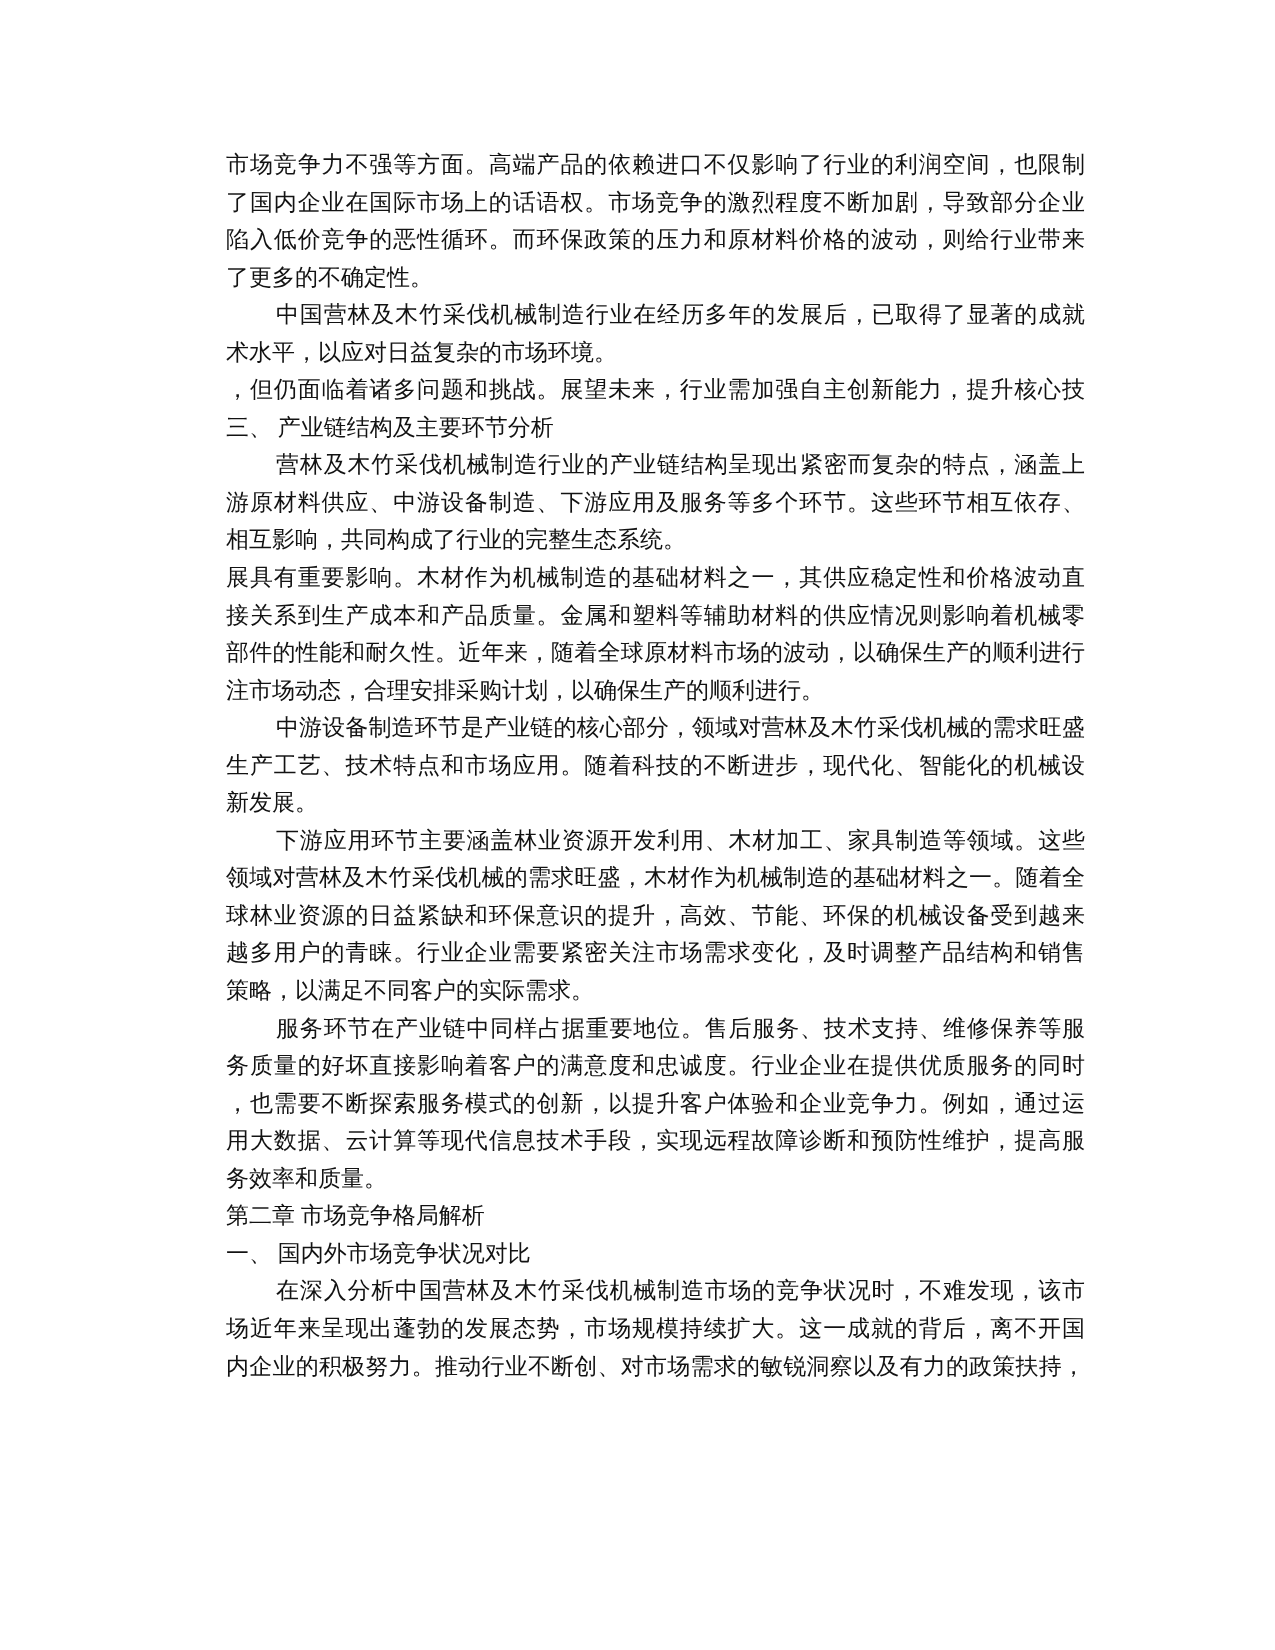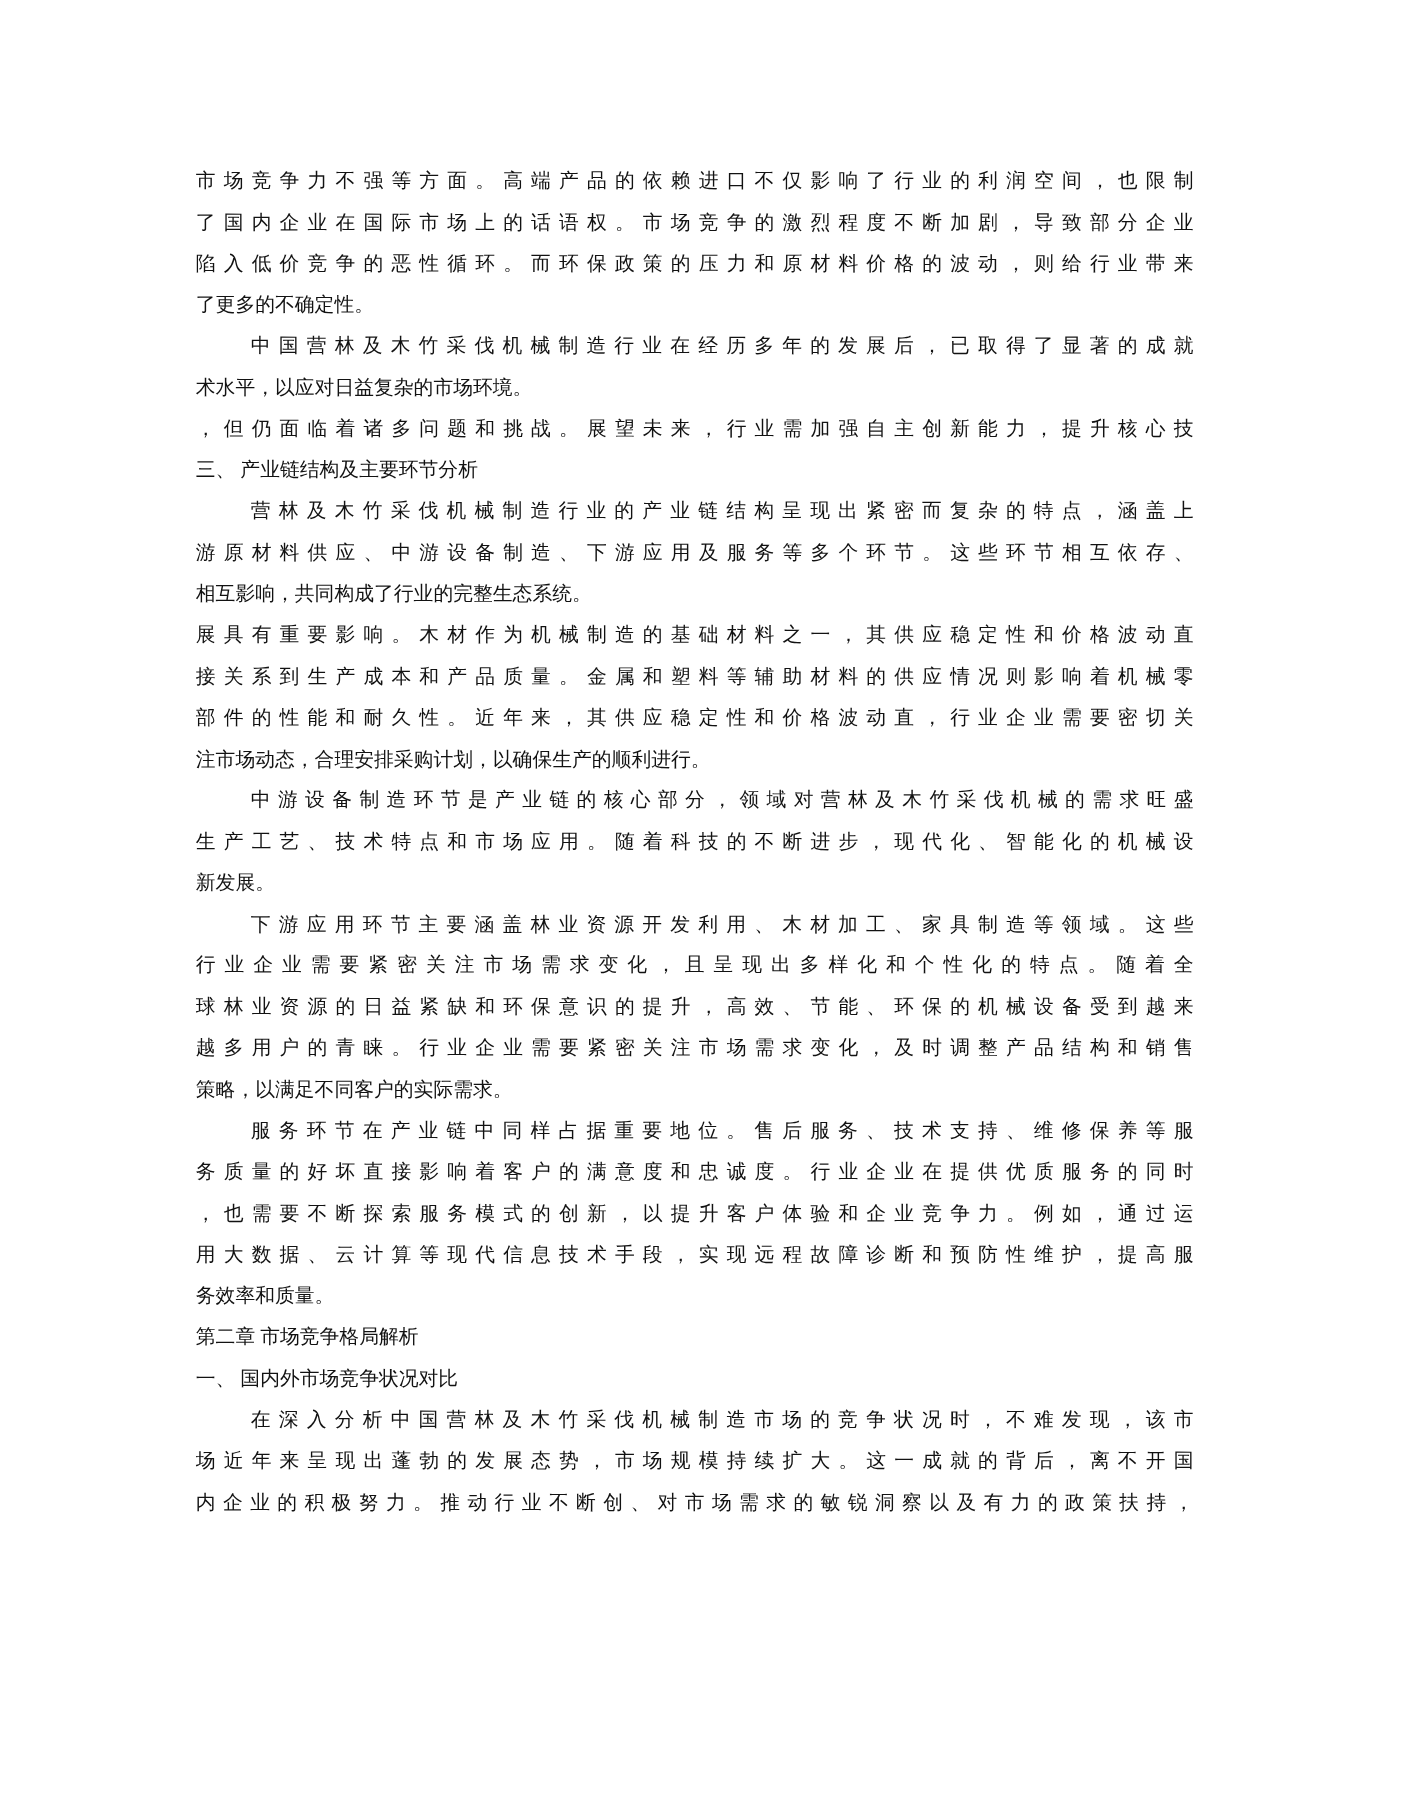"市场竞争力不强等方面。高端产品的依赖进口不仅影响了行业的利润空间，也限制" .line { font-size: 18px -> 23px; margin-left: none -> 48px }
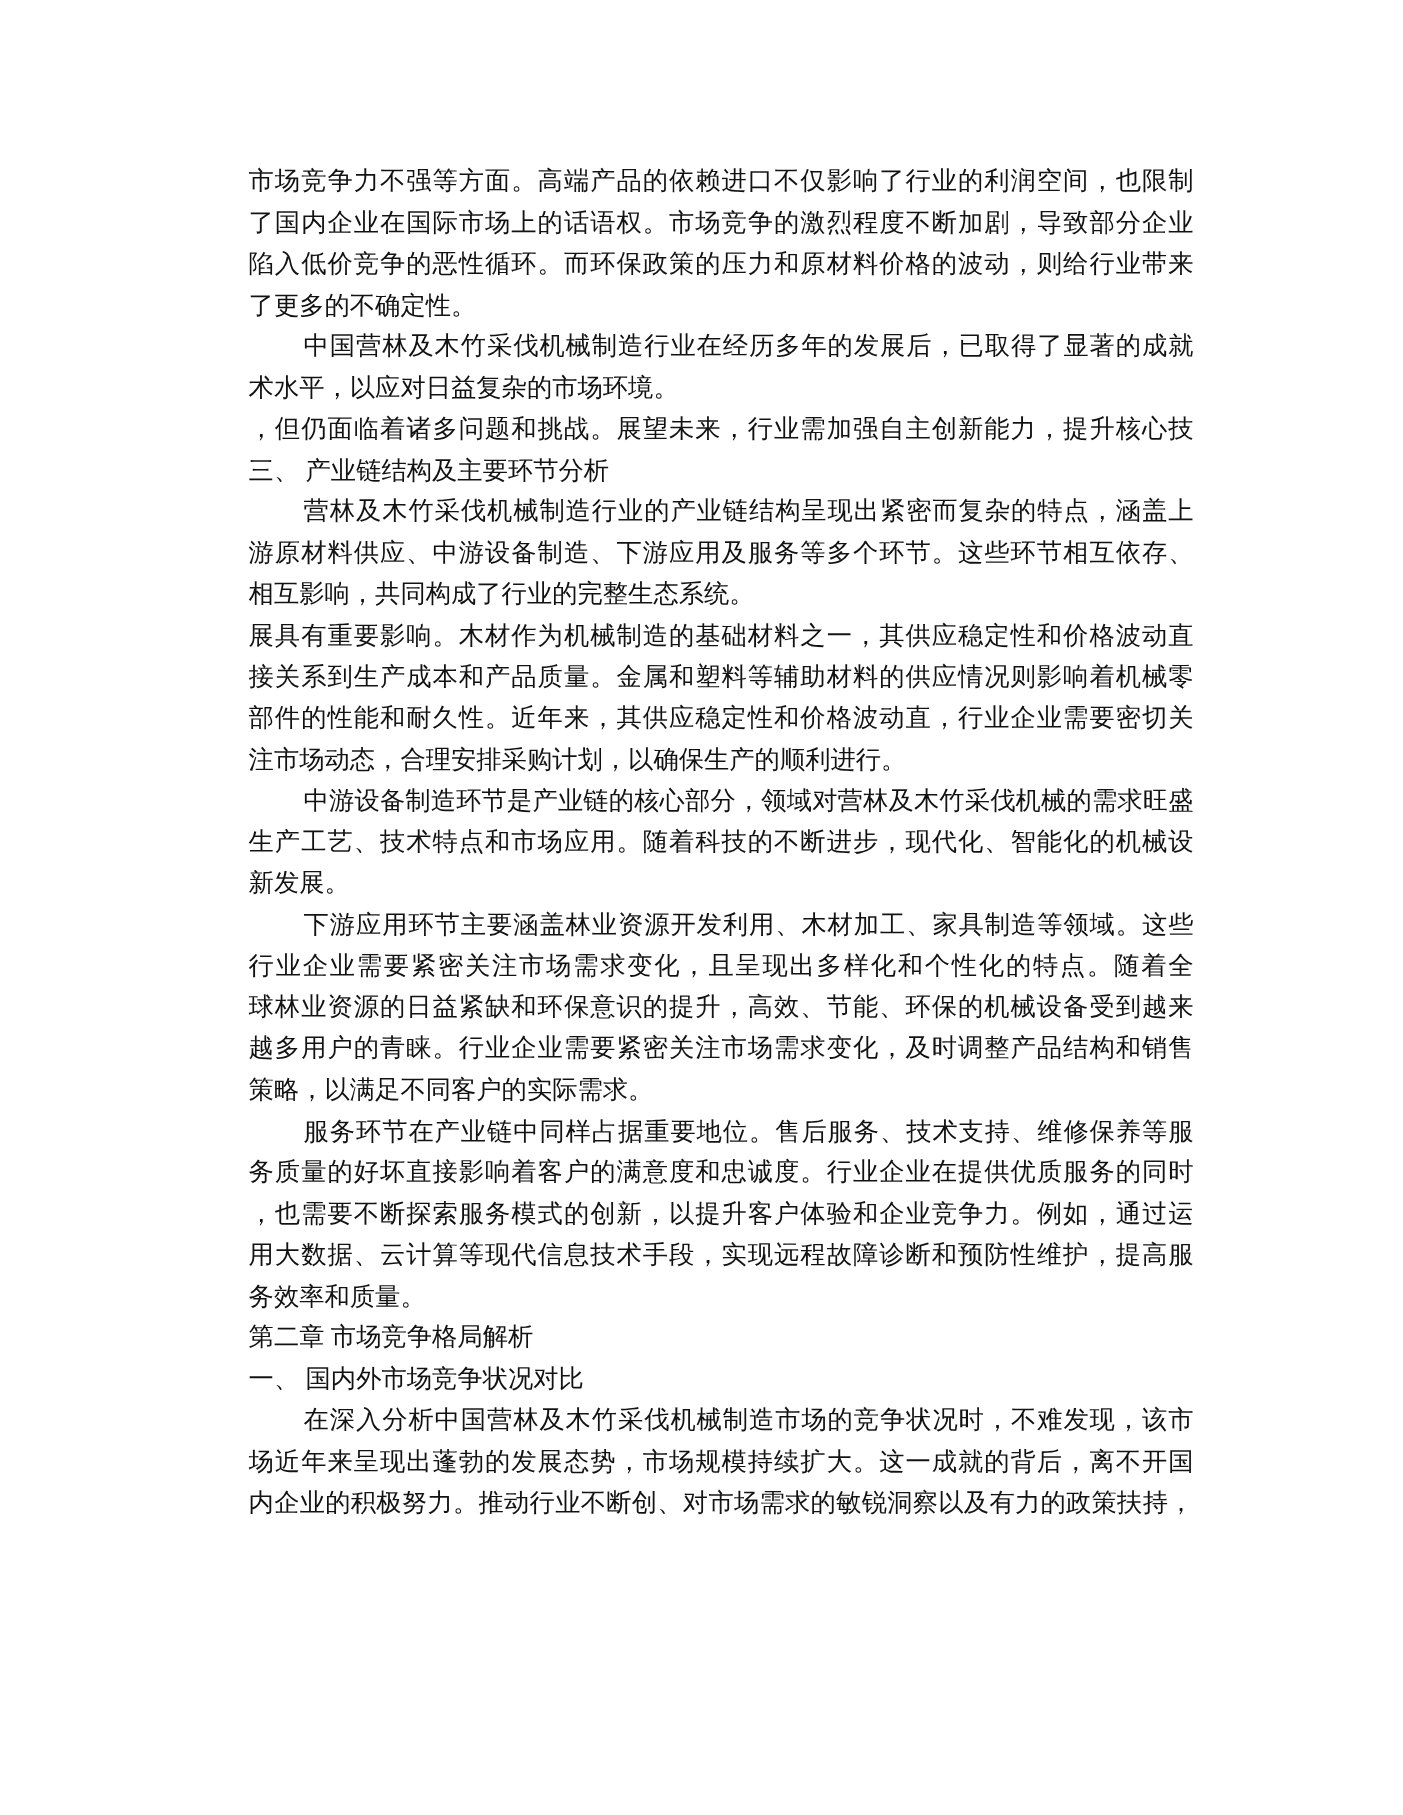"部件的性能和耐久性。近年来，其供应稳定性和价格波动直，行业企业需要密切关" div.line { text: 其供应稳定性和价格波动直，行业企业需要密切关 -> 随着全球原材料市场的波动，以确保生产的顺利进行 }
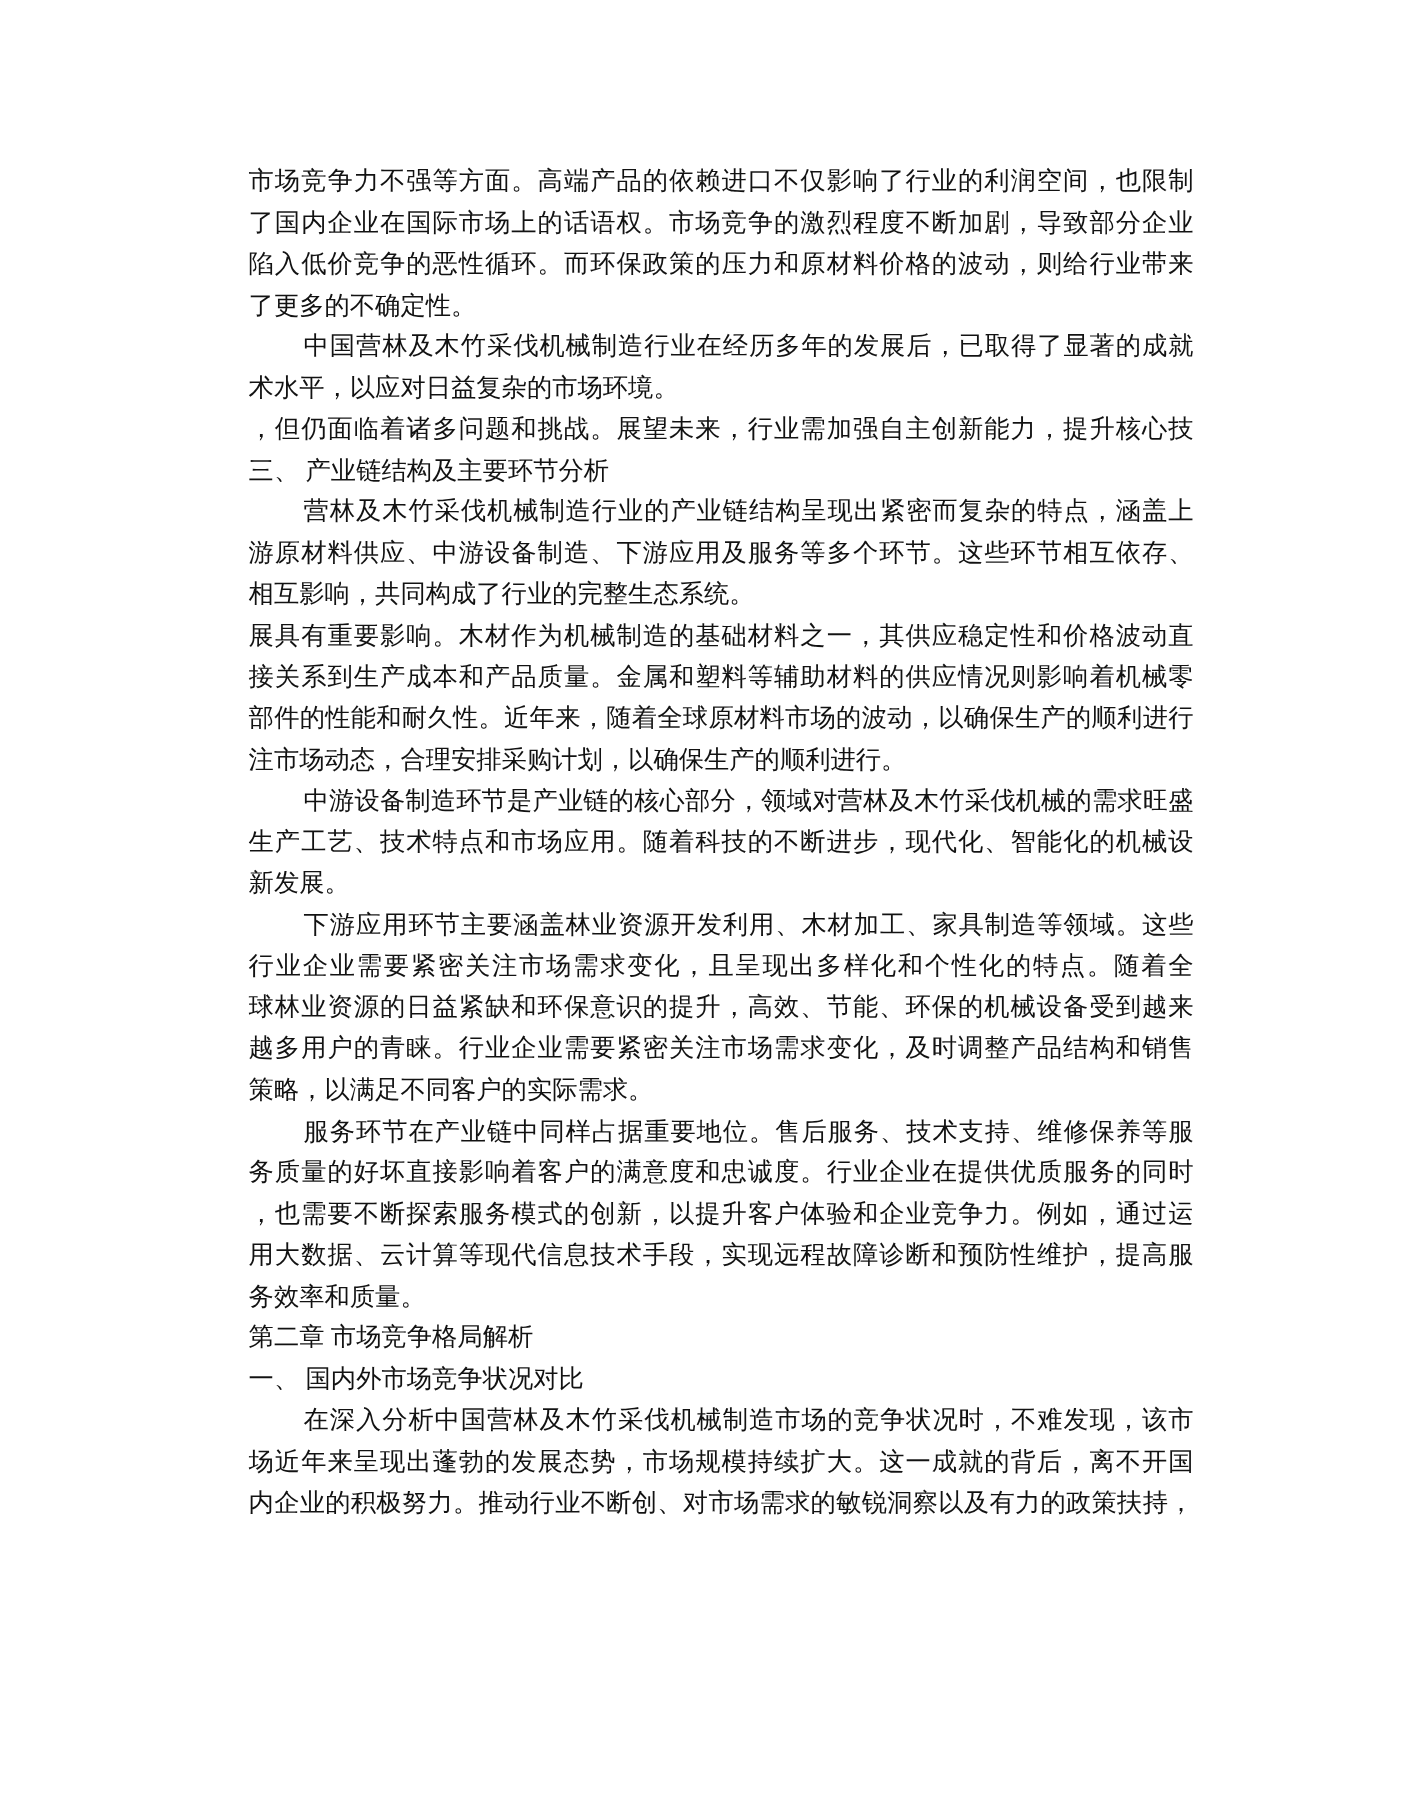"行业企业需要紧密关注市场需求变化，且呈现出多样化和个性化的特点。随着全" div.line { text: 行业企业需要紧密关注市场需求变化，且呈现出多样化和个性化的特点 -> 领域对营林及木竹采伐机械的需求旺盛，木材作为机械制造的基础材料之一 }
